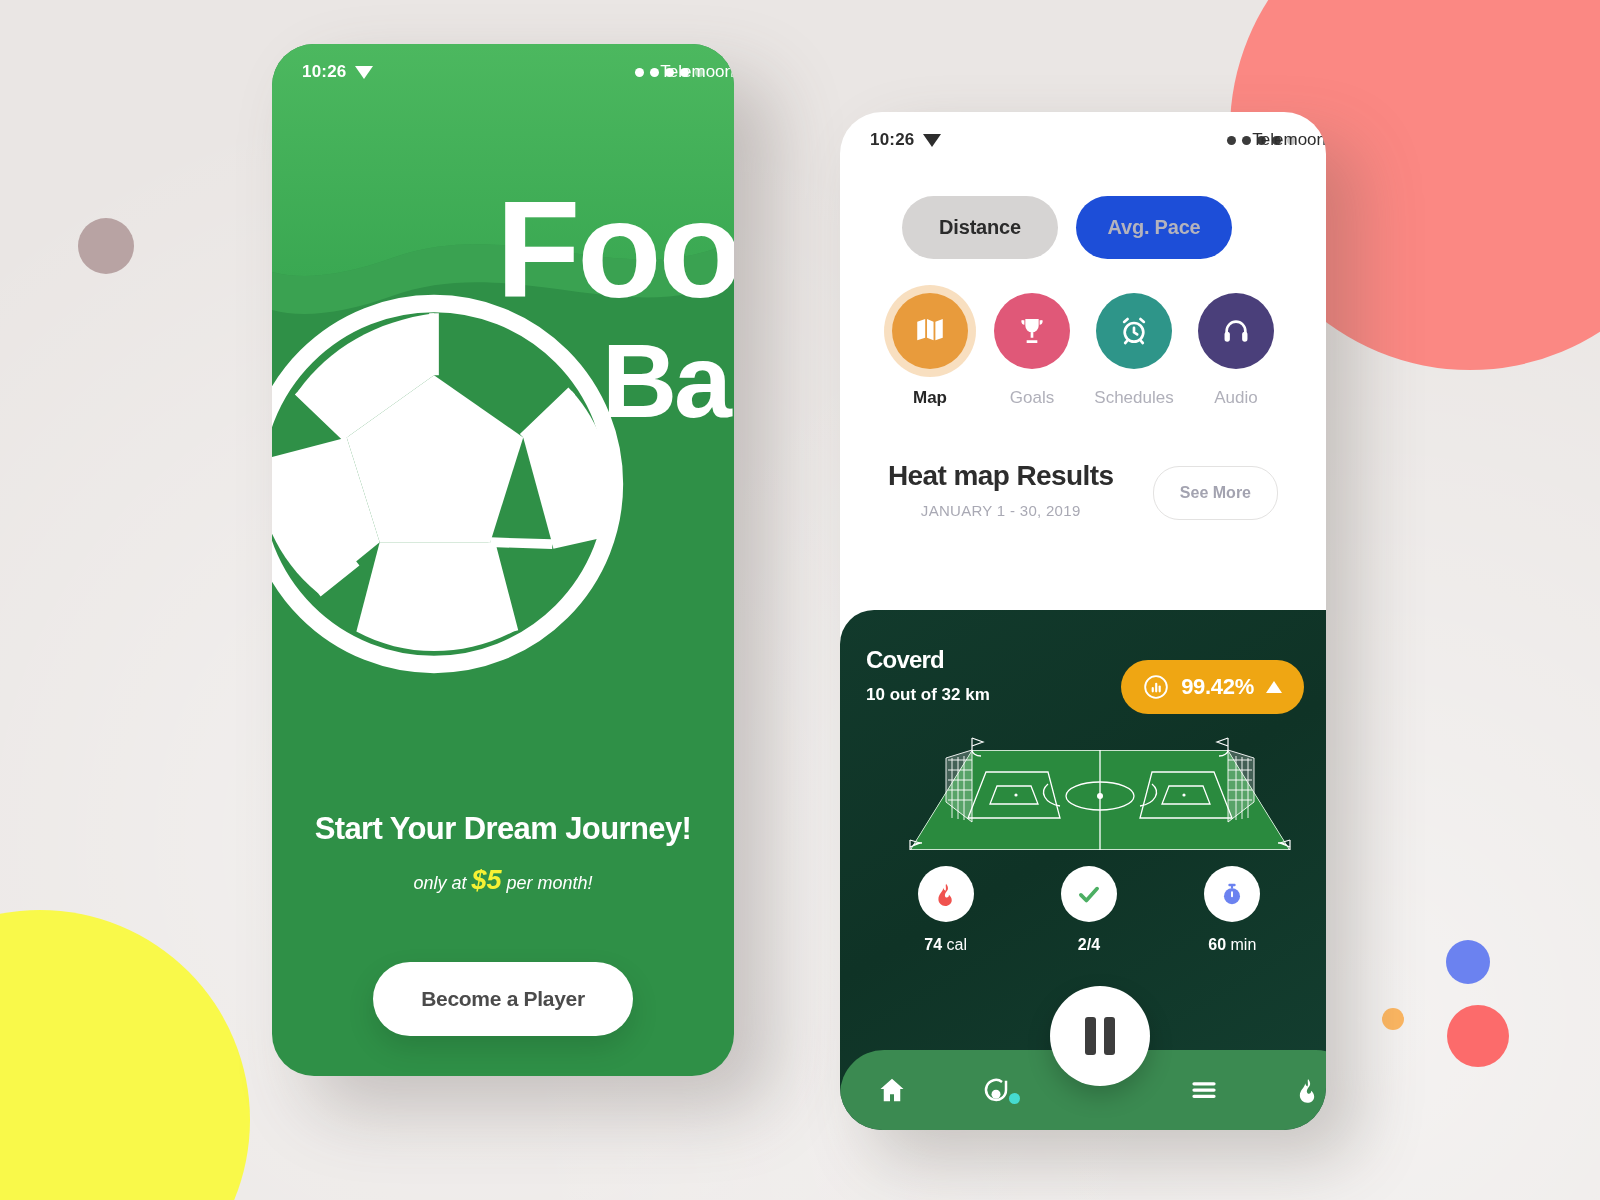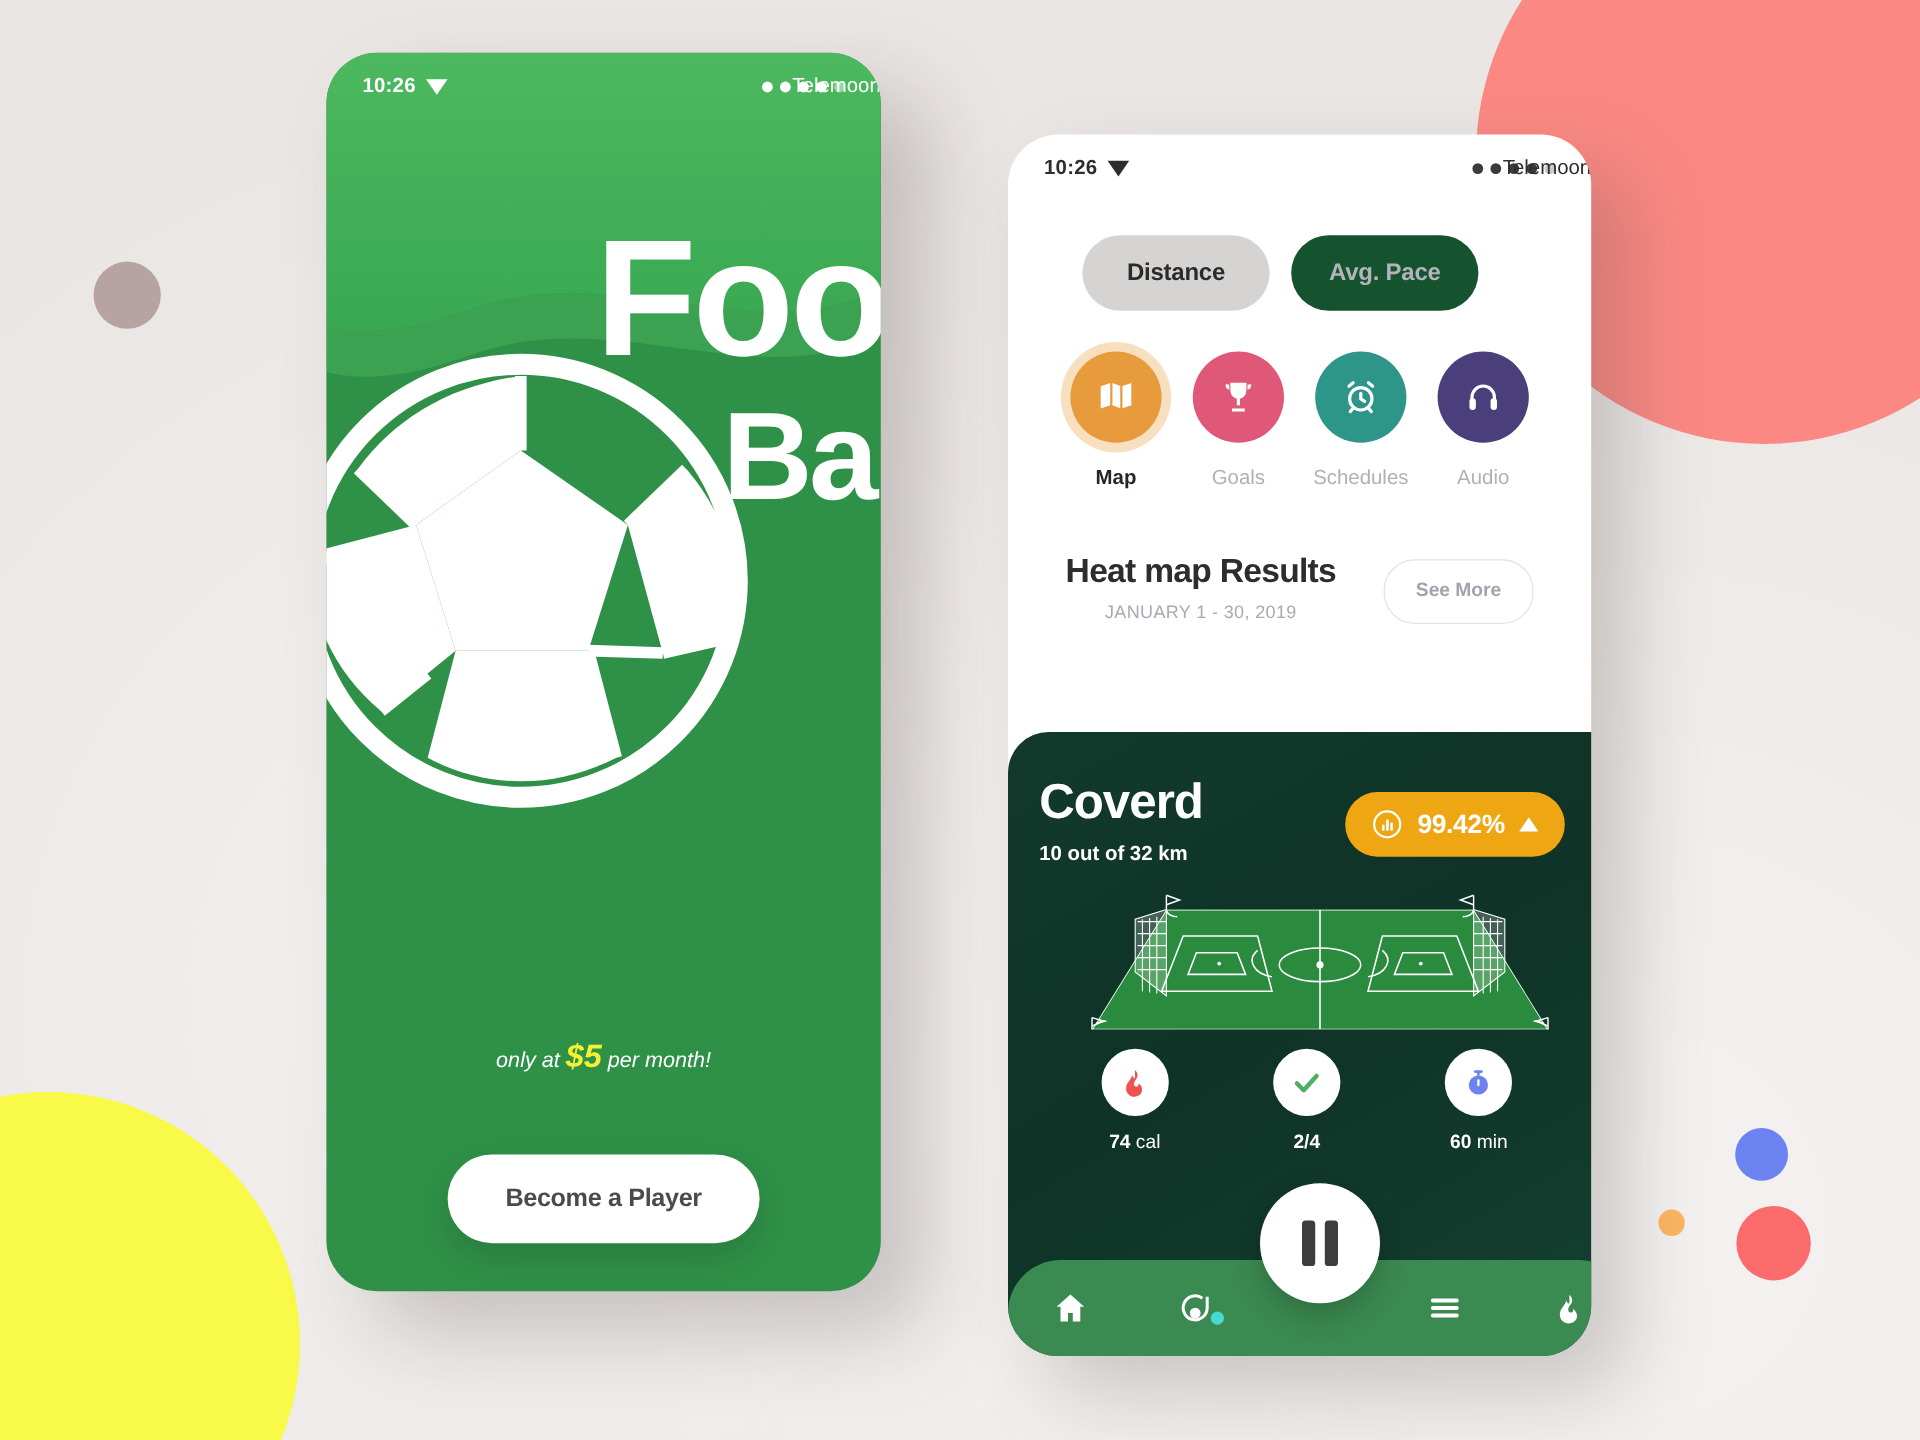"Avg. Pace" .seg.idle { background: #14532d -> #1d4ed8 }
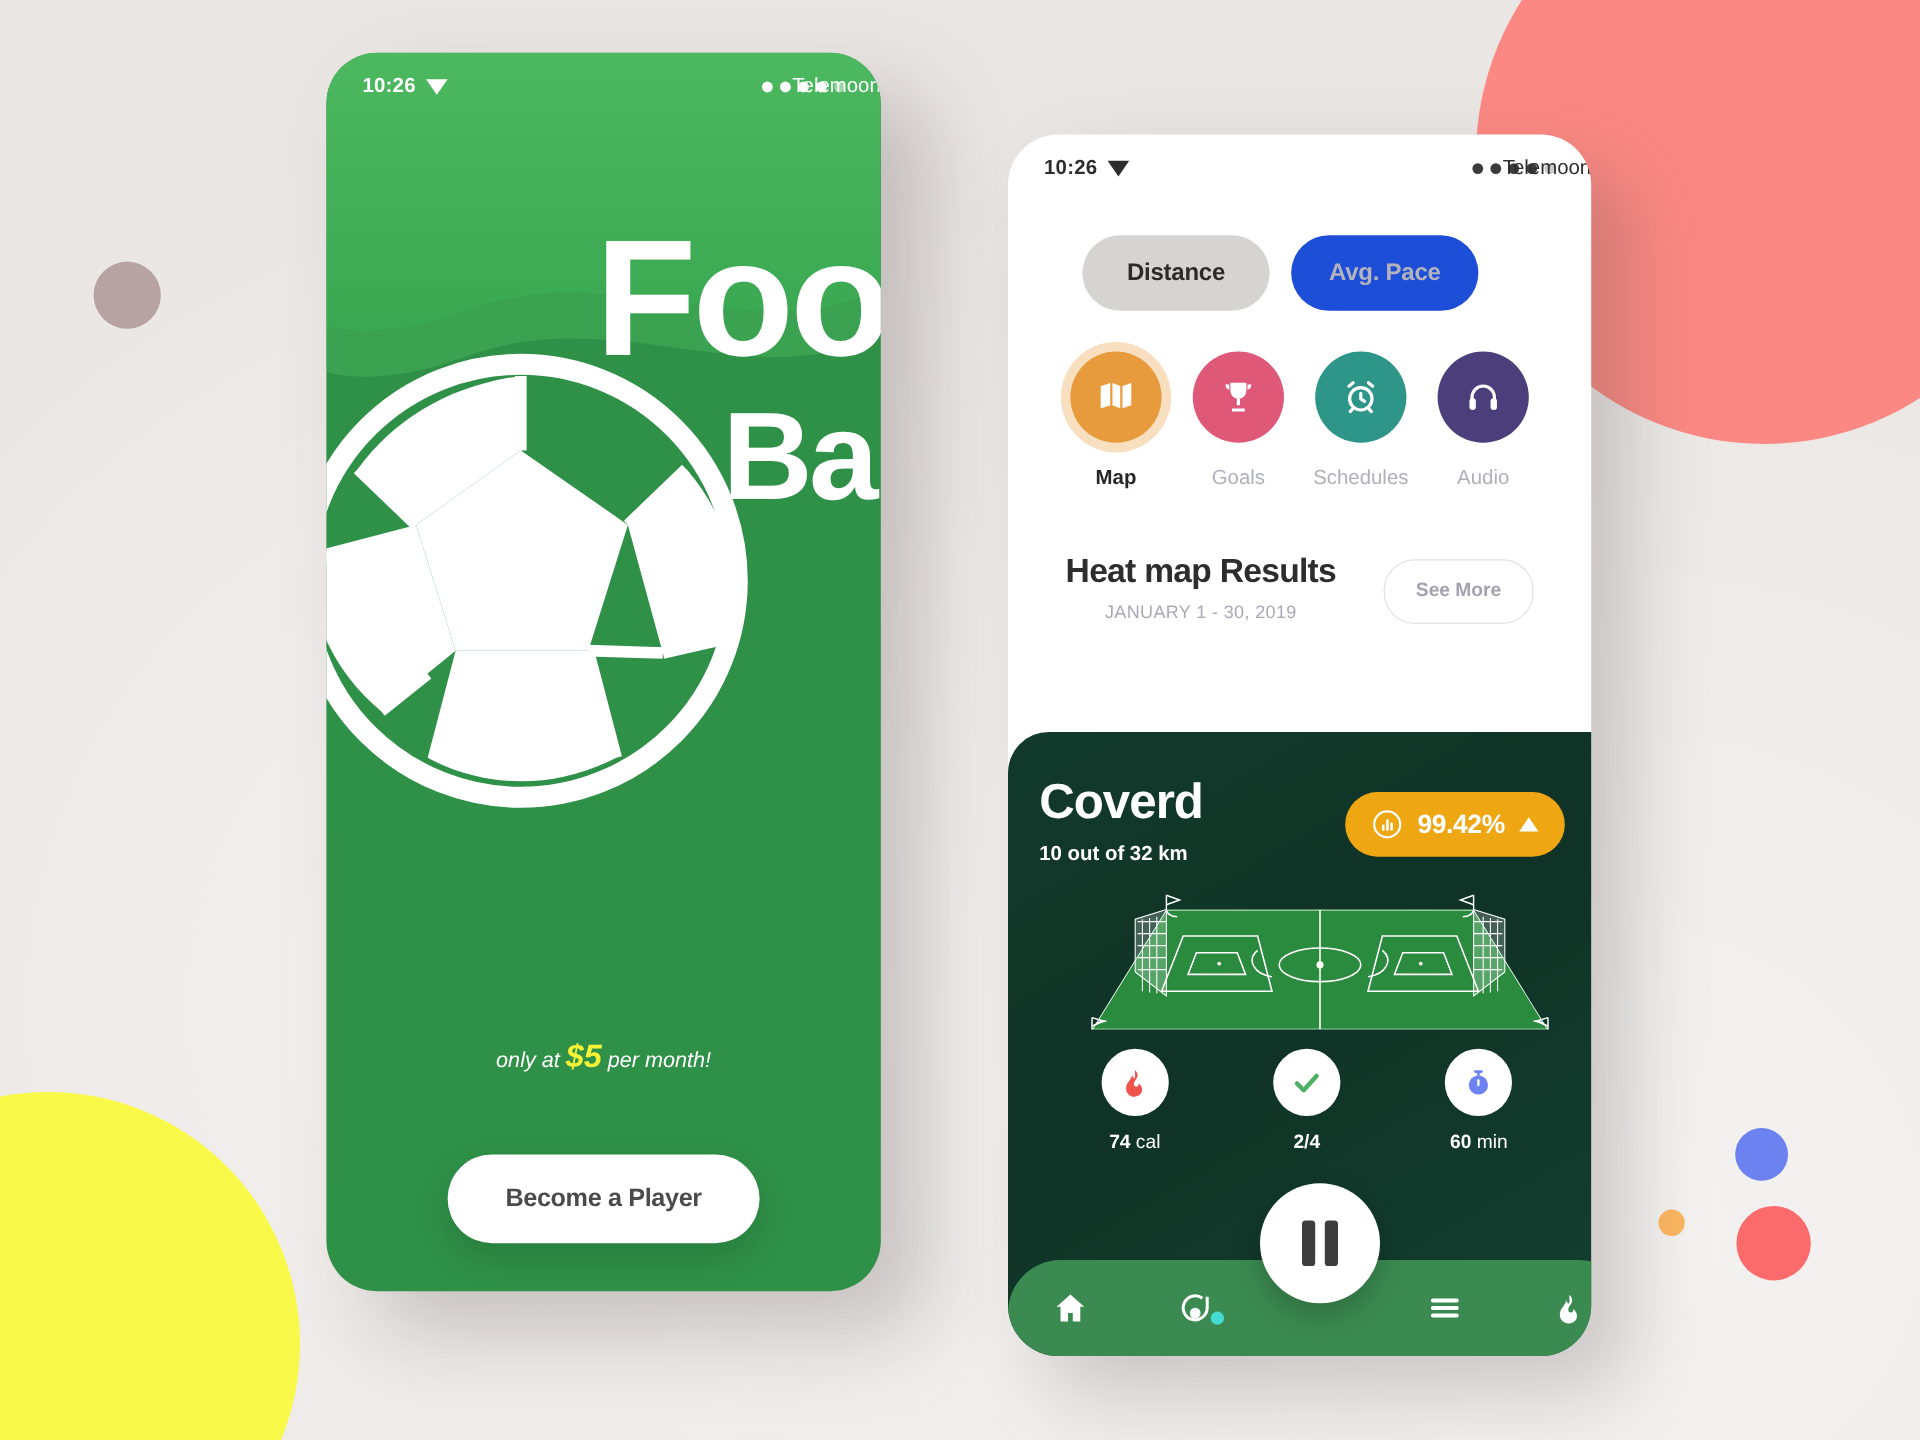"Coverd" .card-title { font-size: 41px -> 24px }
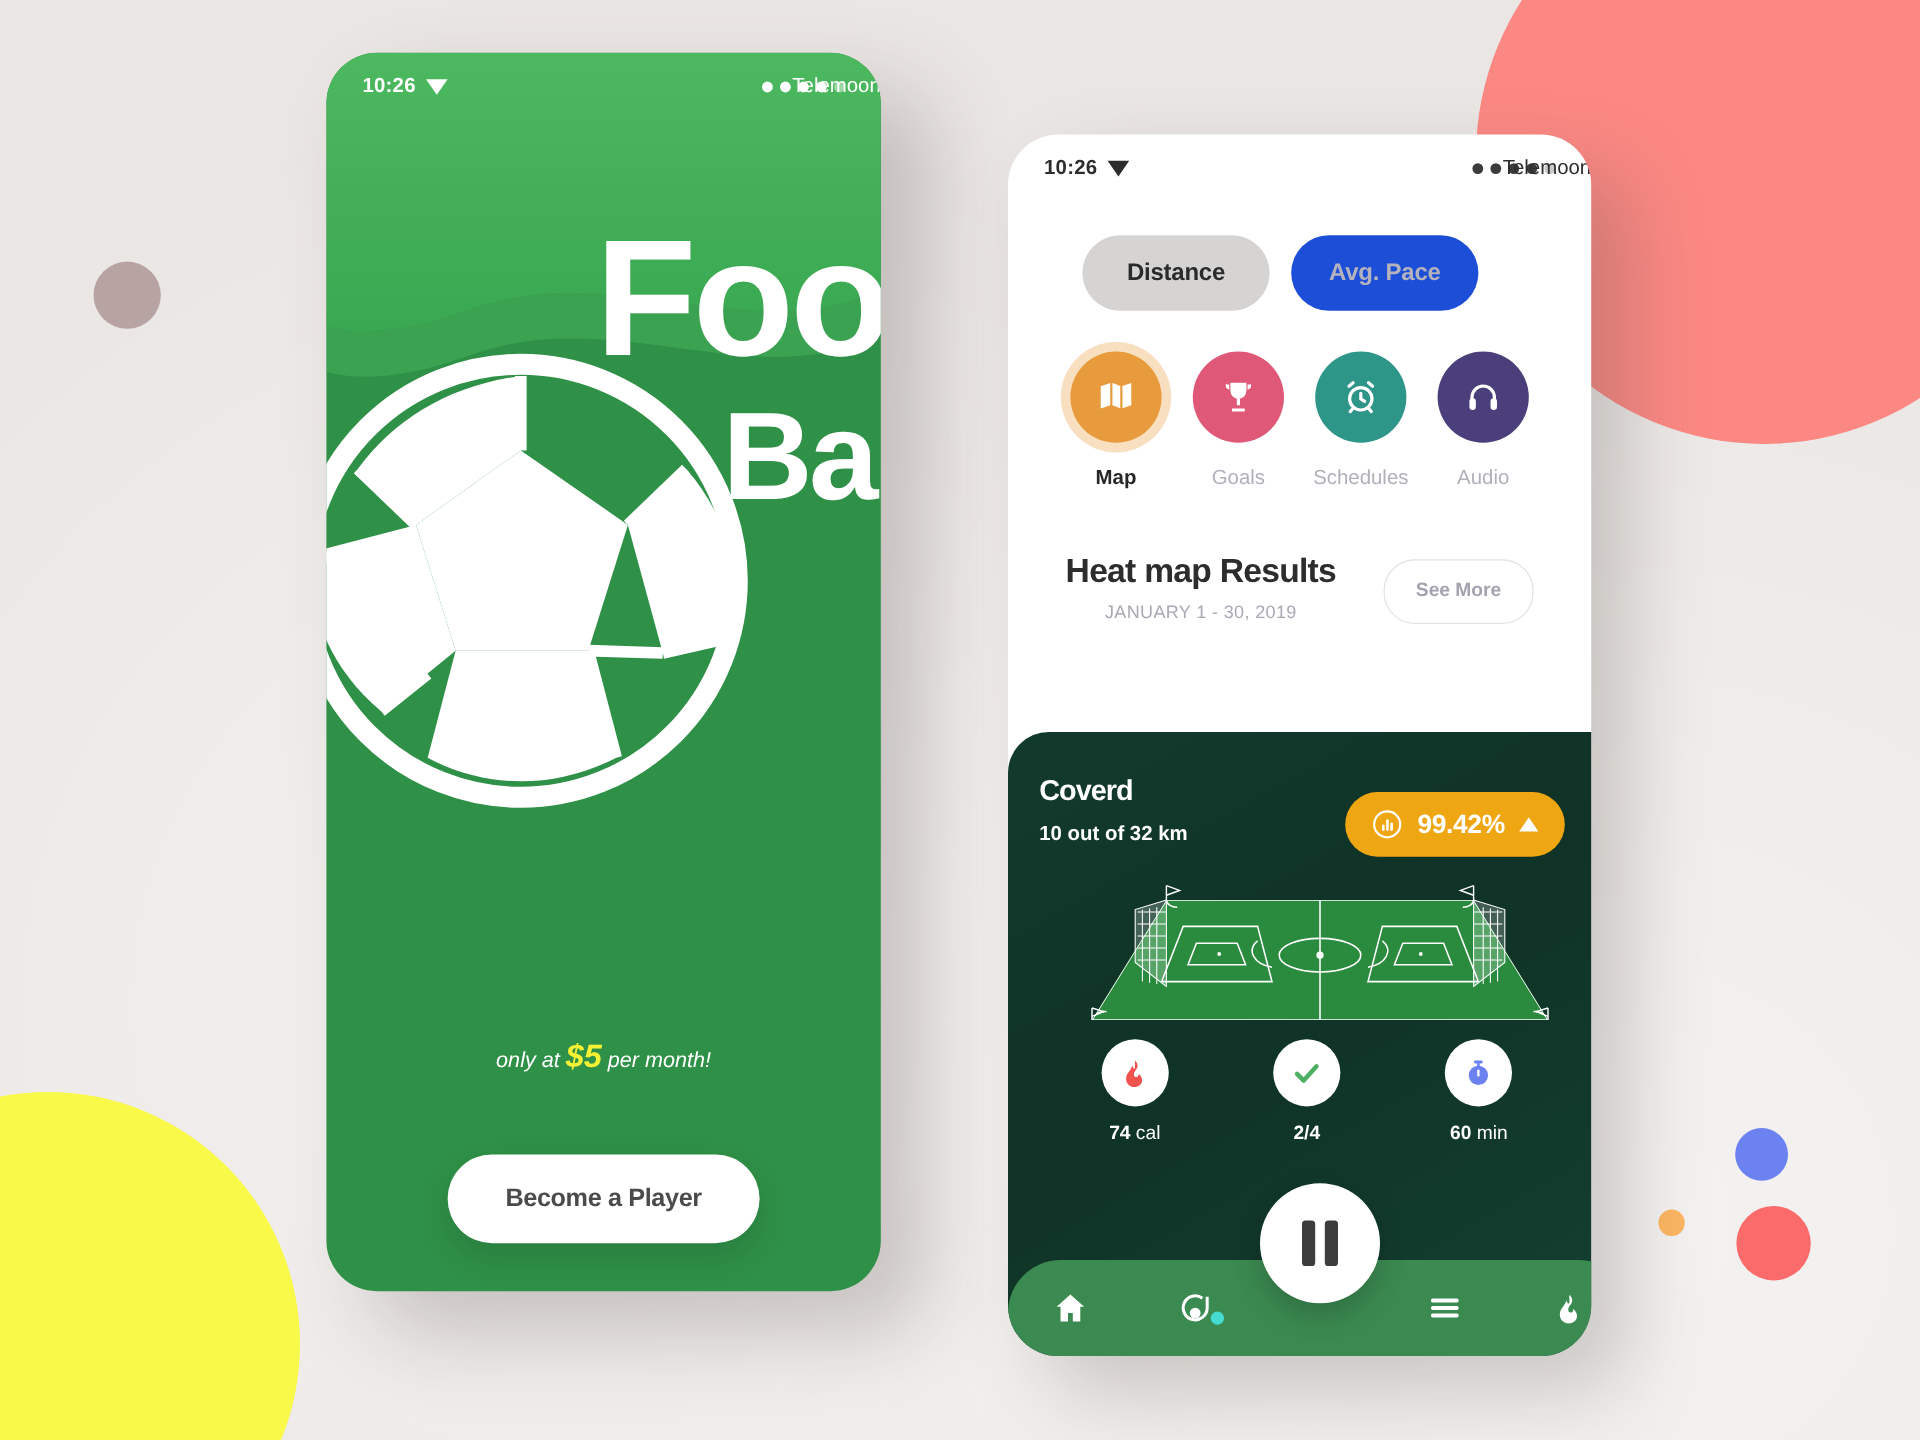"Start Your Dream Journey!" div.tagline { html: none -> <div>Start Your Dream Journey!</div> }
